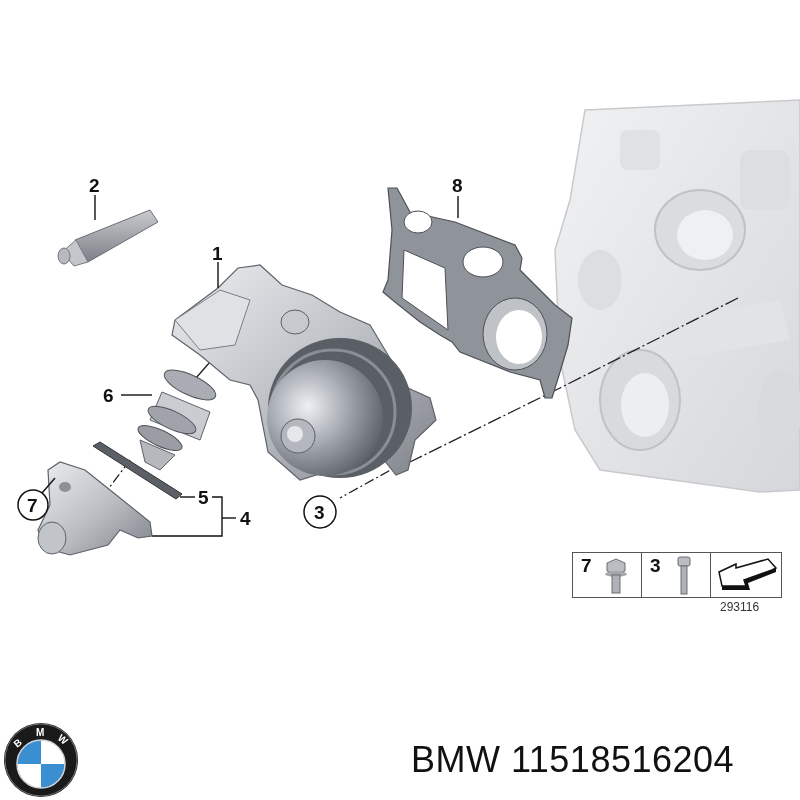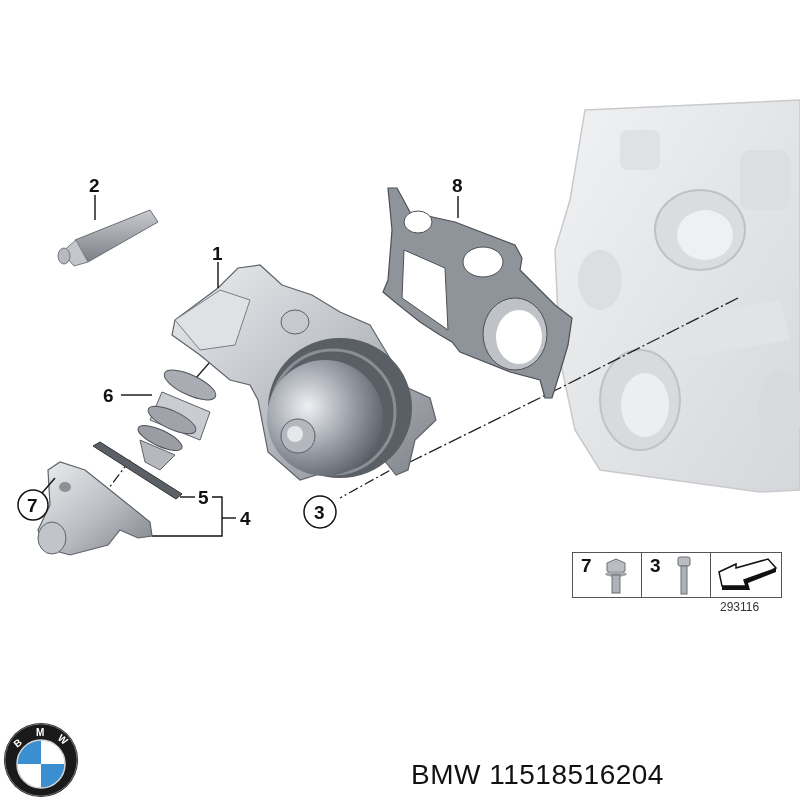"BMW 11518516204" .caption { font-size: 28px -> 36px; top: 759px -> 739px }
